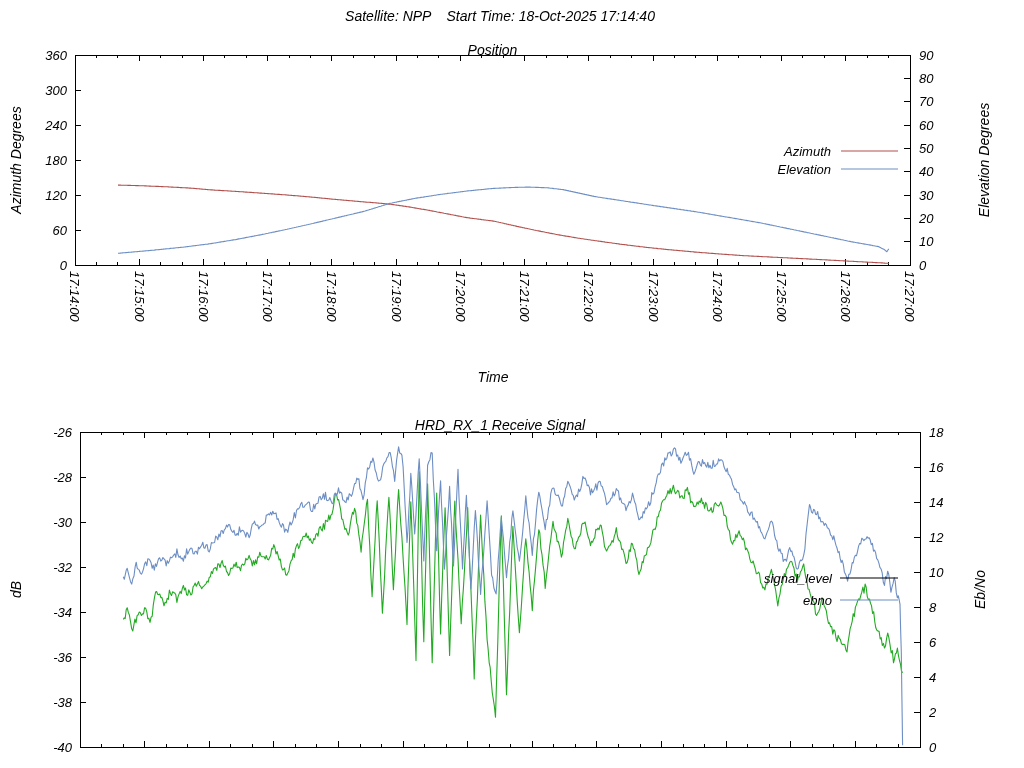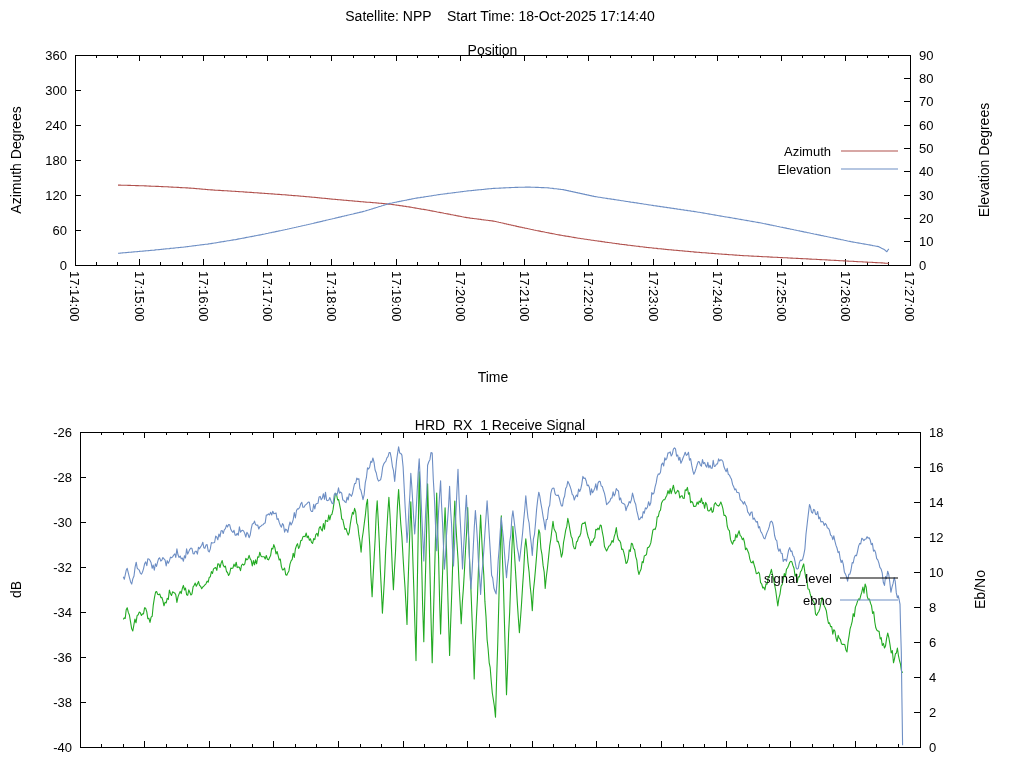"Satellite: NPP Start Time: 18-Oct-2025" #screen { font-style: none -> italic }
